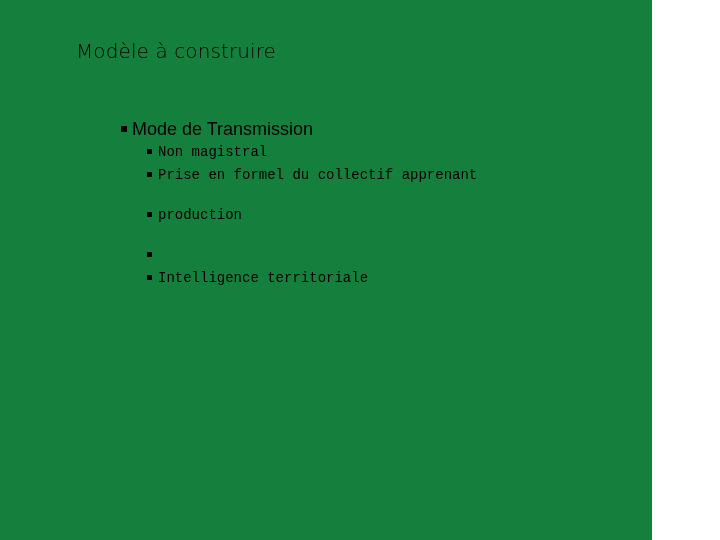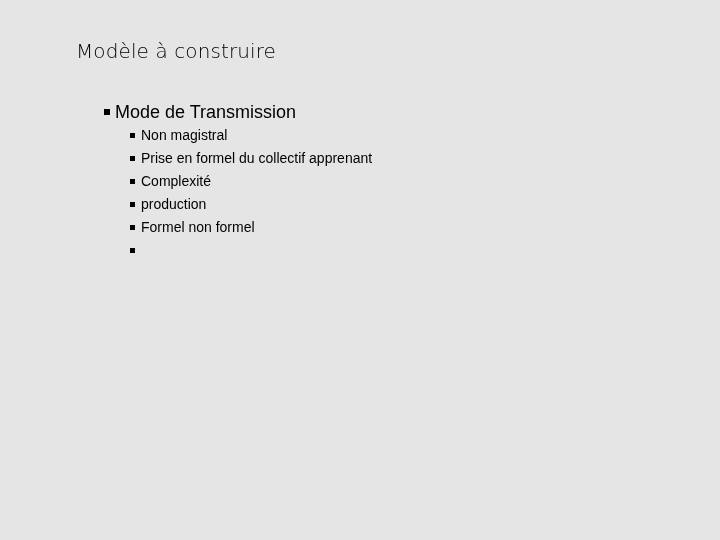"Modèle à construire" #slide { background: #e5e5e5 -> #15803d; width: 720px -> 652px }
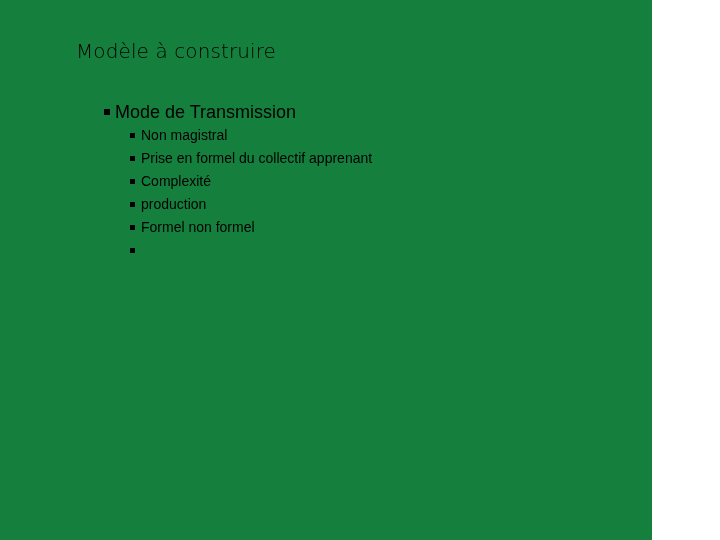"Mode de Transmission" li.lvl1-item { margin: 0 -> 17px }
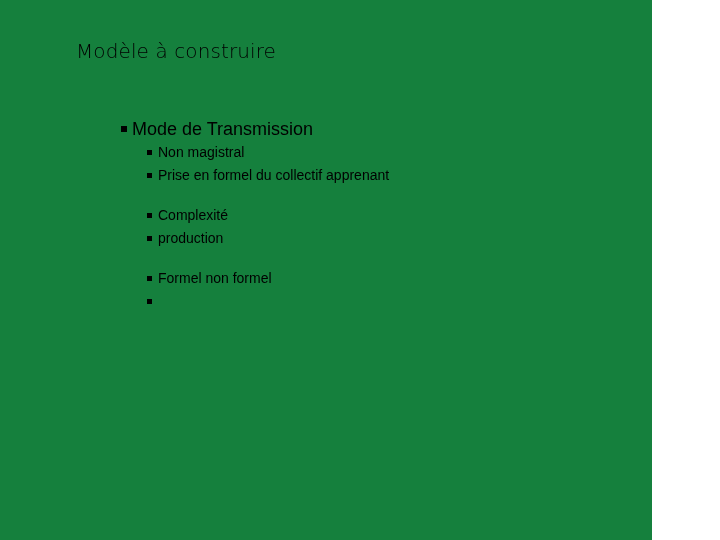"Non magistral" li.lvl2-item { font-family: none -> Liberation Mono, monospace }
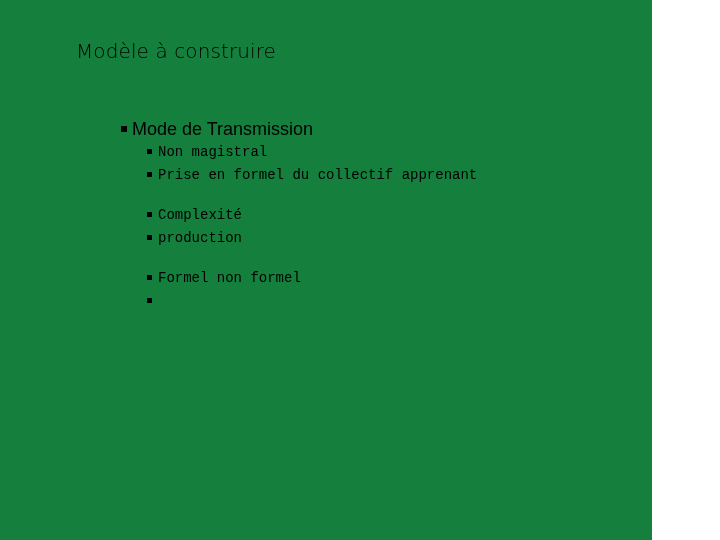"Complexité" li.lvl2-item { html: <li> <span> <span></span><span>Complexité</span> </span> </li> -> none }
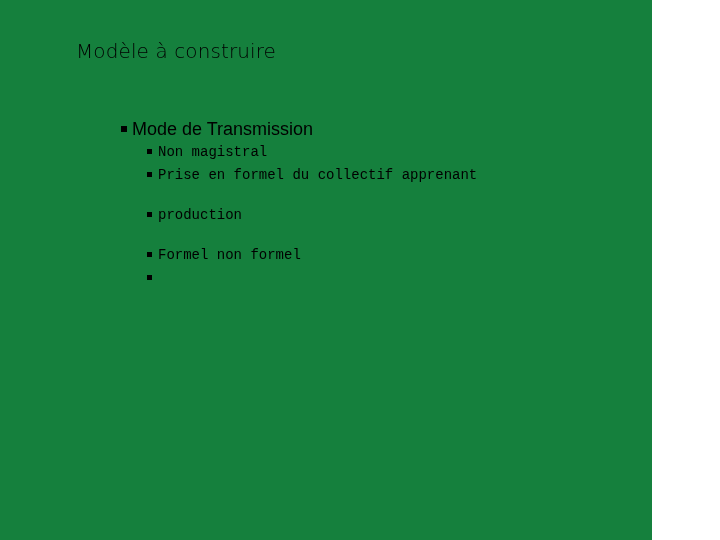"Formel non formel" span { html: <span>Formel non formel</span> -> none }
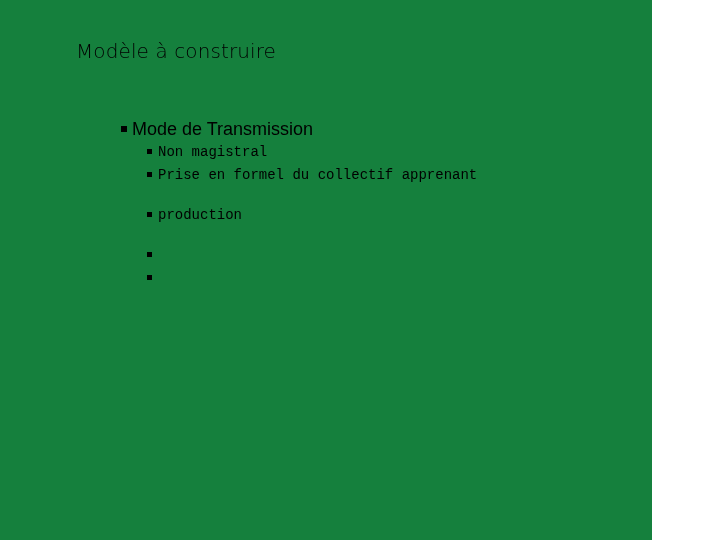"Intelligence territoriale" span { html: none -> <span>Intelligence territoriale</span> }
